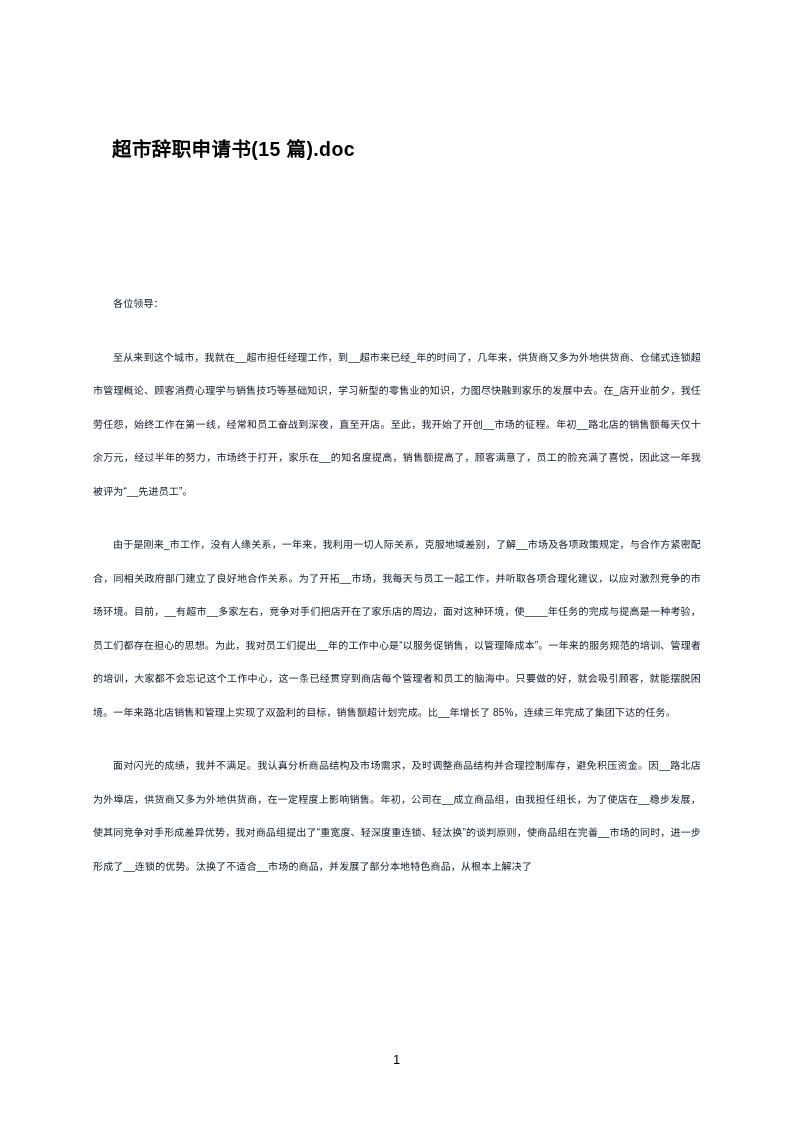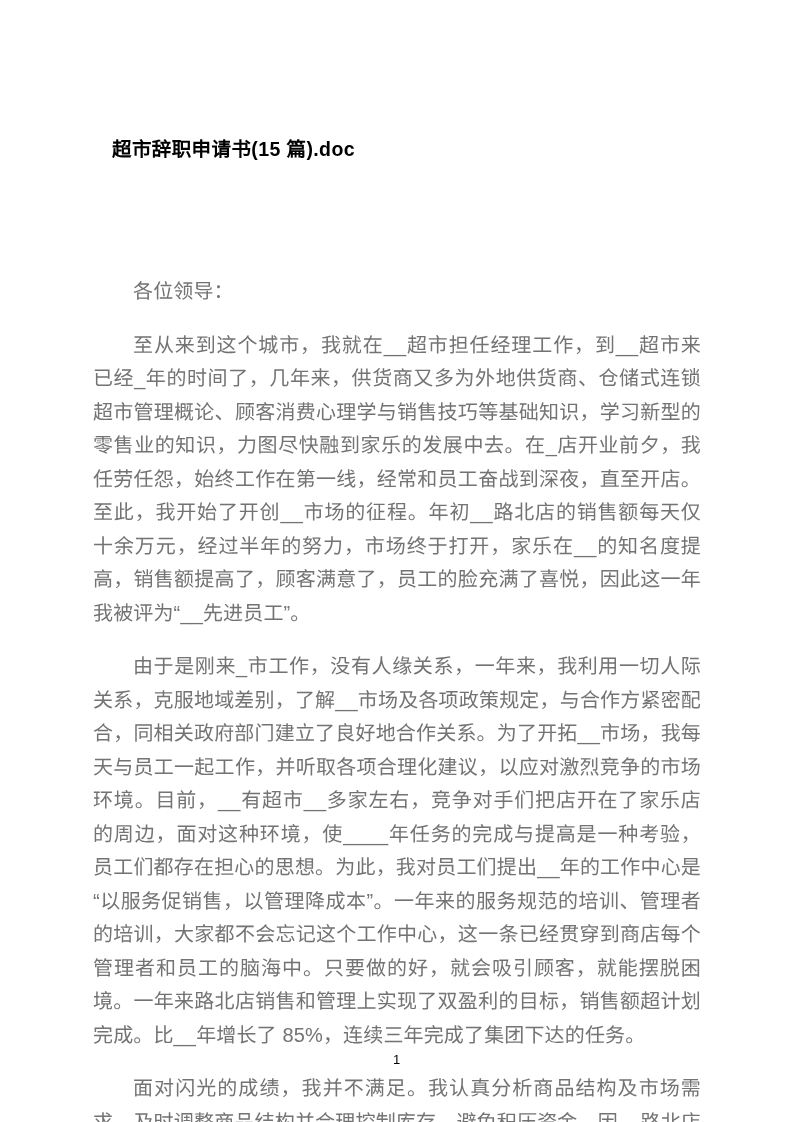"各位领导：" .para { color: #737373 -> #0f172a; font-size: 20px -> 10px; margin: 0 0 20px 0 -> 12px 0 20px 0 }
